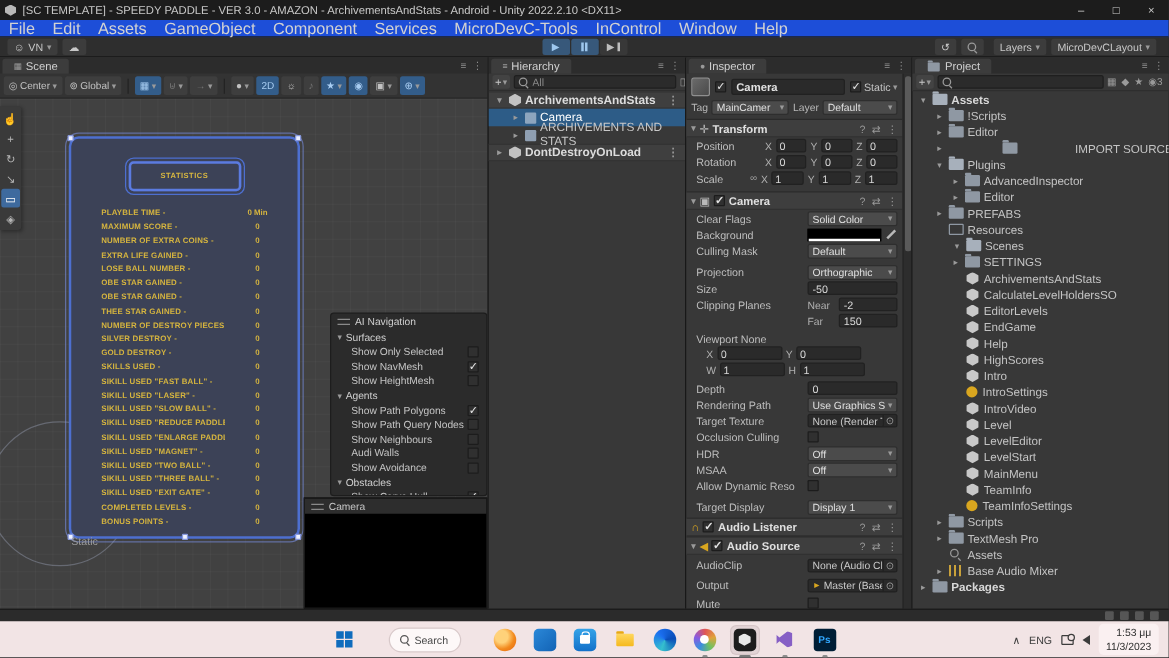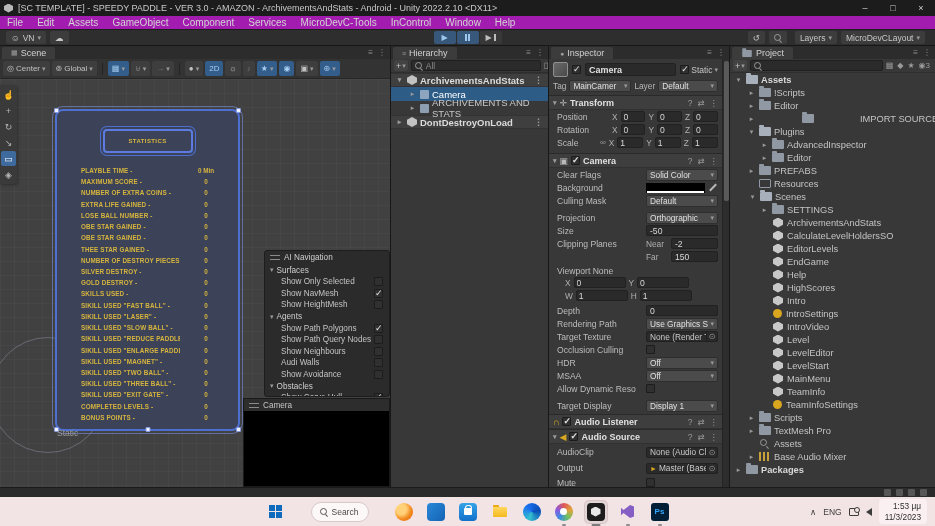"File" #menubar { background: #a21caf -> #1d4ed8; font-size: 10px -> 13px }
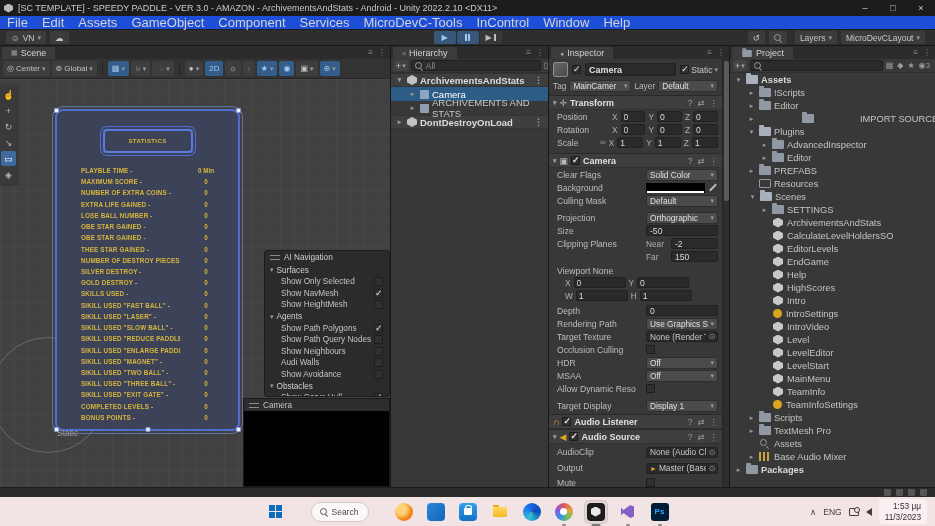"Scenes" div.prow { padding-left: 18px -> 31px }
